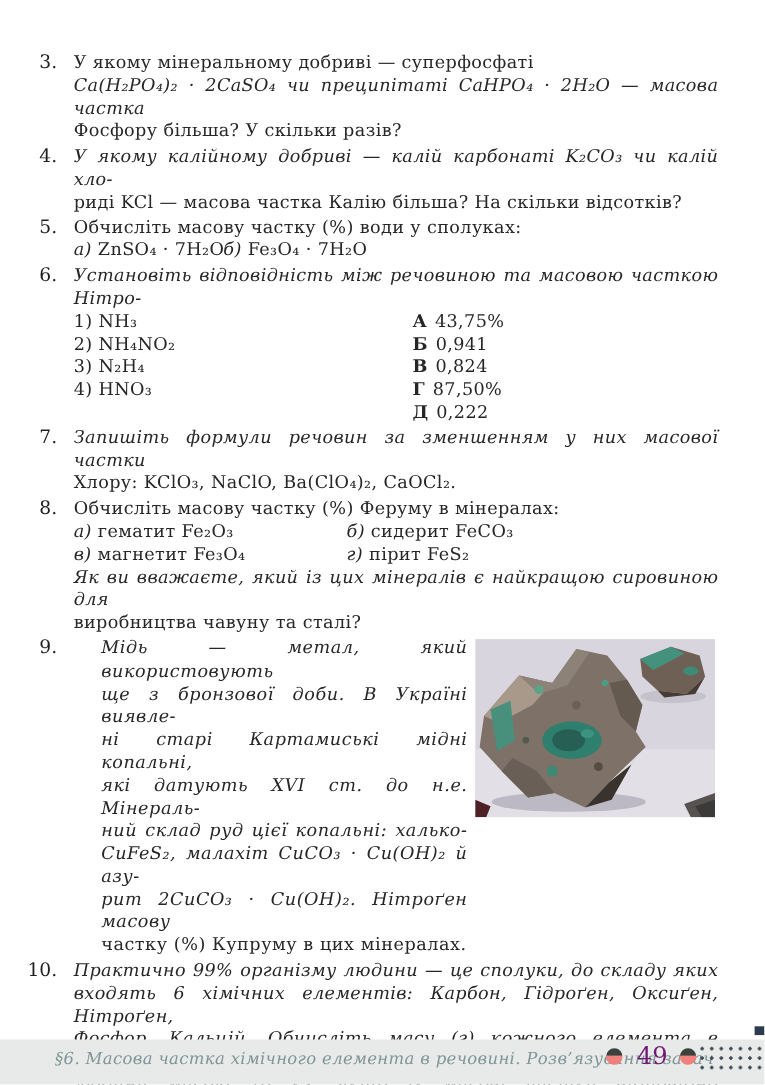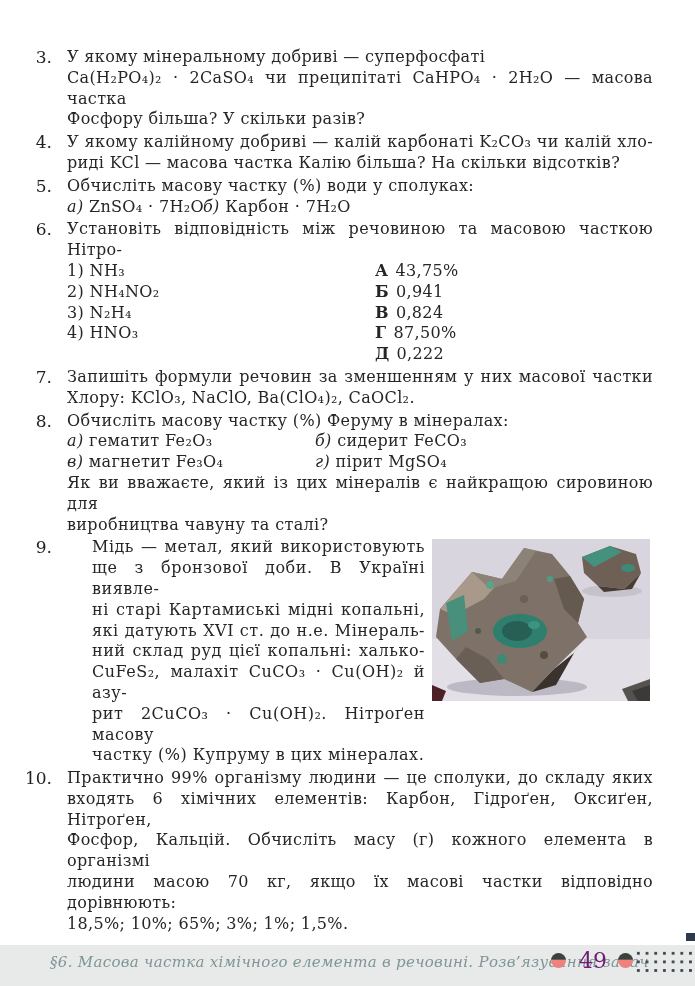"Ca(H₂PO₄)₂ · 2CaSO₄ чи преципітаті" .line.j { font-style: none -> italic }
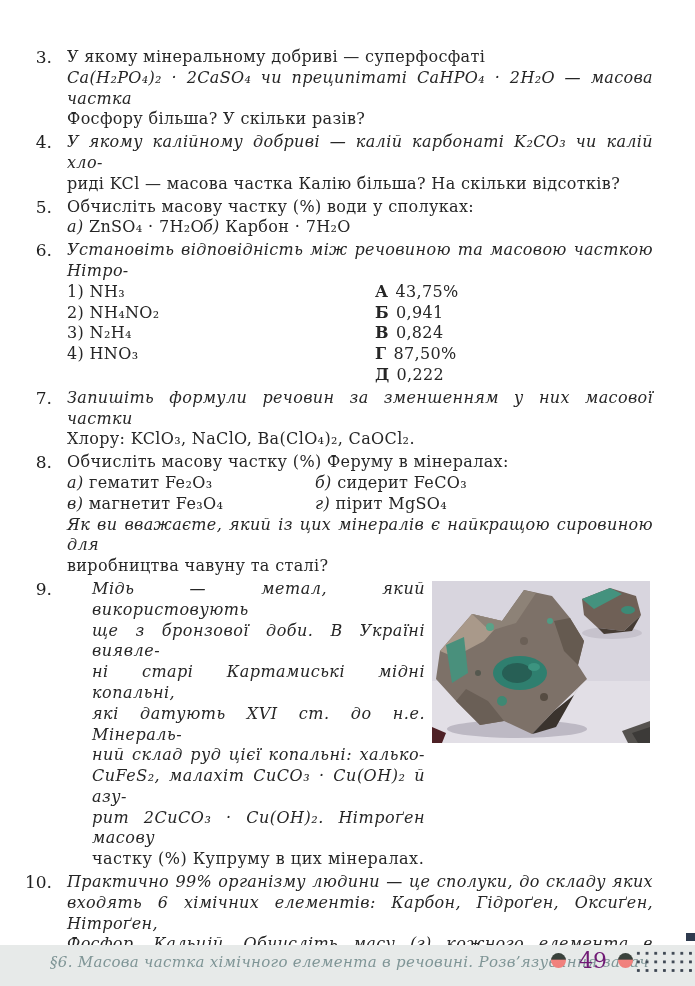"Карбон · 7H₂O" span { text: Карбон -> Fe₃O₄ }
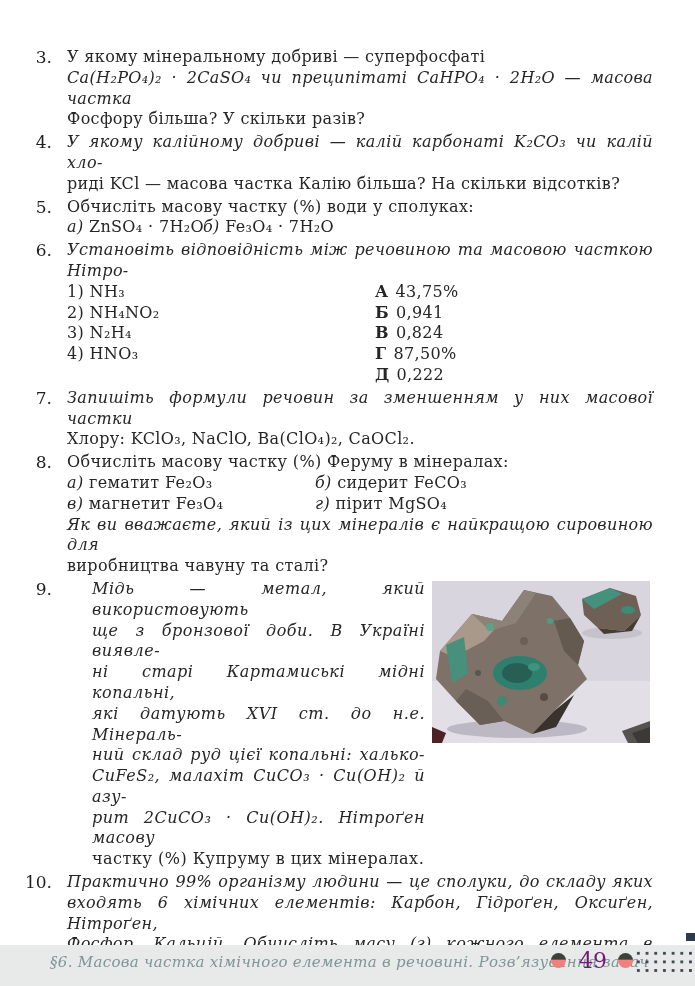"пірит MgSO₄" span { text: MgSO₄ -> FeS₂ }
